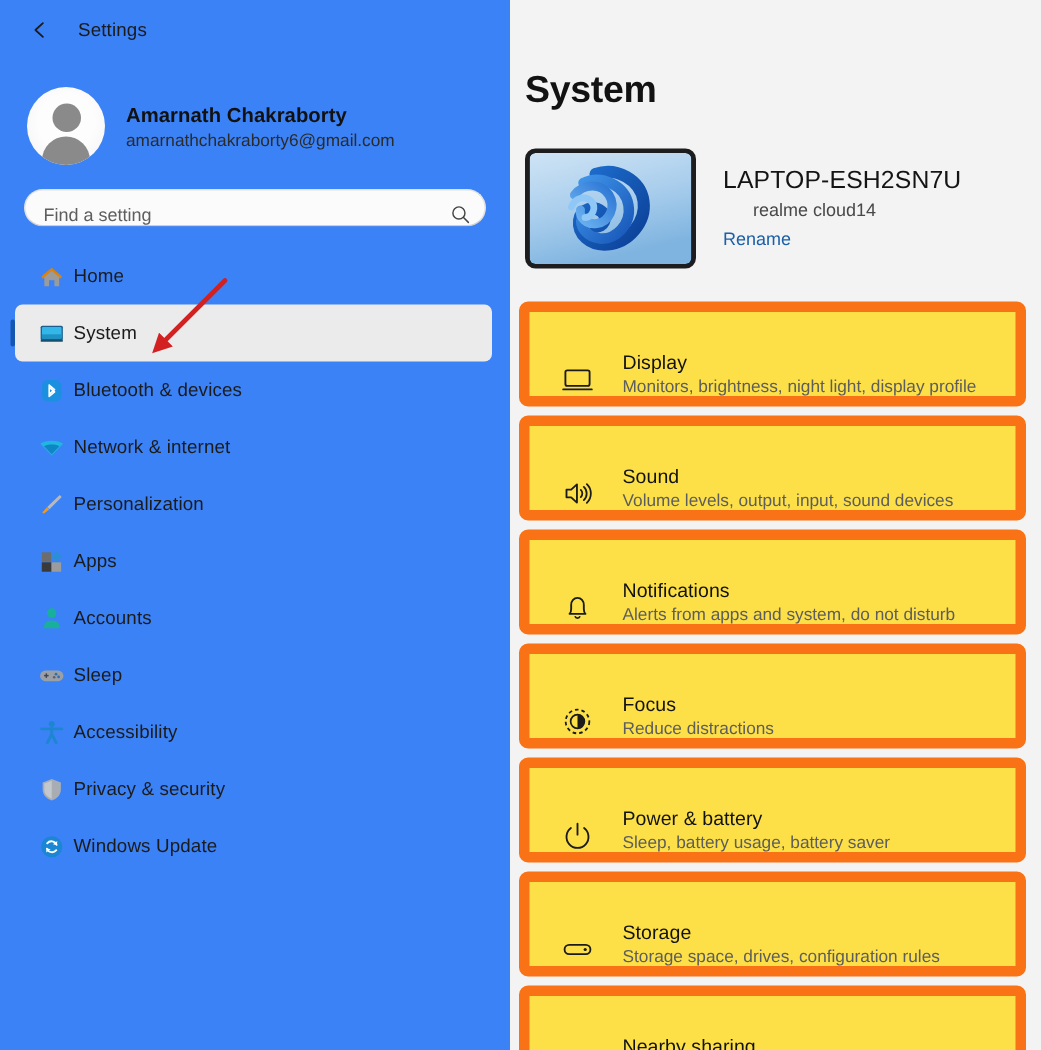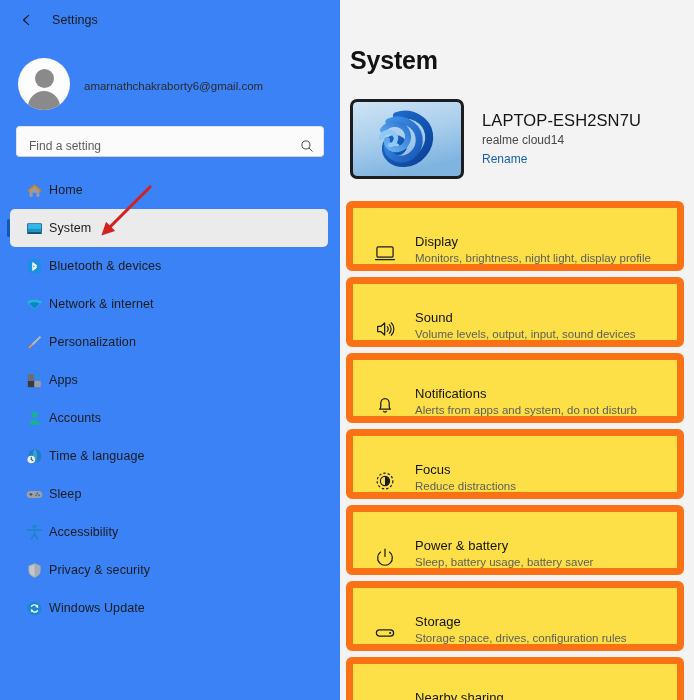"Amarnath Chakraborty" div.acct-name { html: none -> <div>Amarnath Chakraborty</div> }
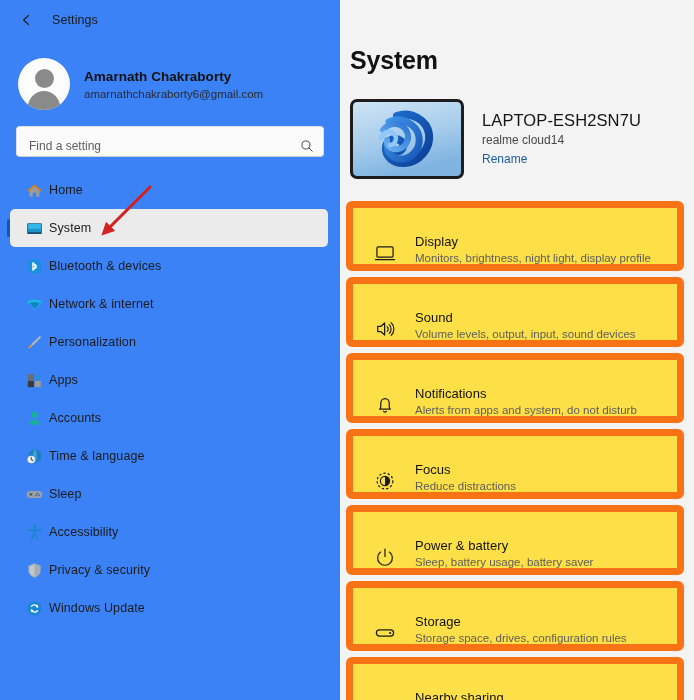"Find a setting" .search-box { border-radius: 4px -> 13px; height: 31px -> 25px }
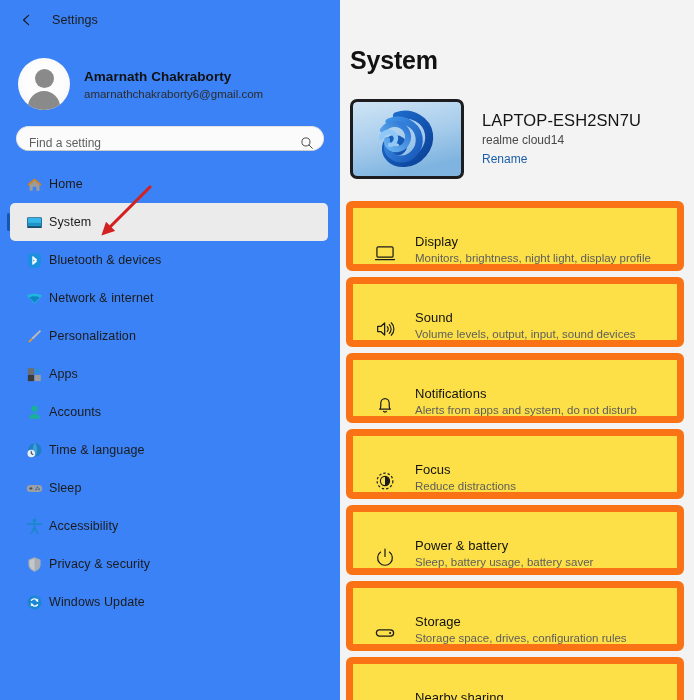"realme cloud14" .device-model { margin-left: none -> 20px }
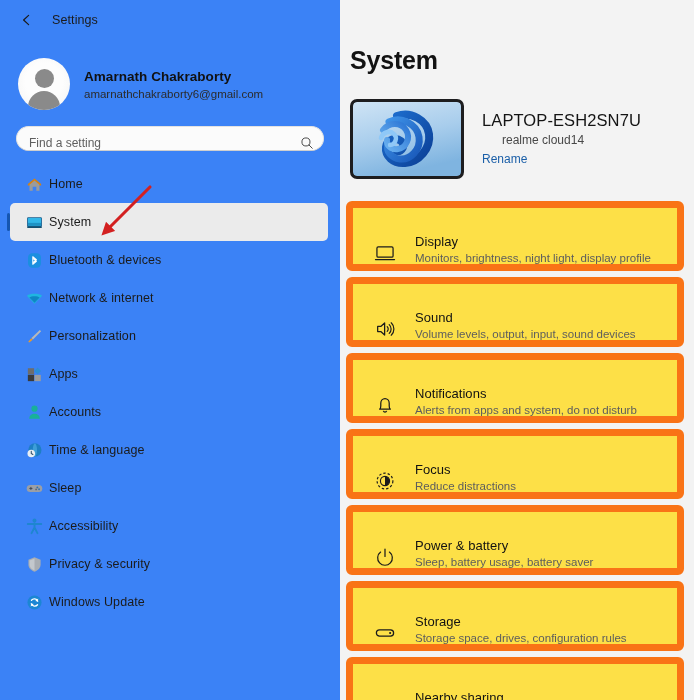"Time & language" div.nav-item { html: <div> <span> <svg> <circle></circle> <path></path> <circle></circle> <path></path> </svg> </span> <span>Time &amp; language</span> </div> -> none }
